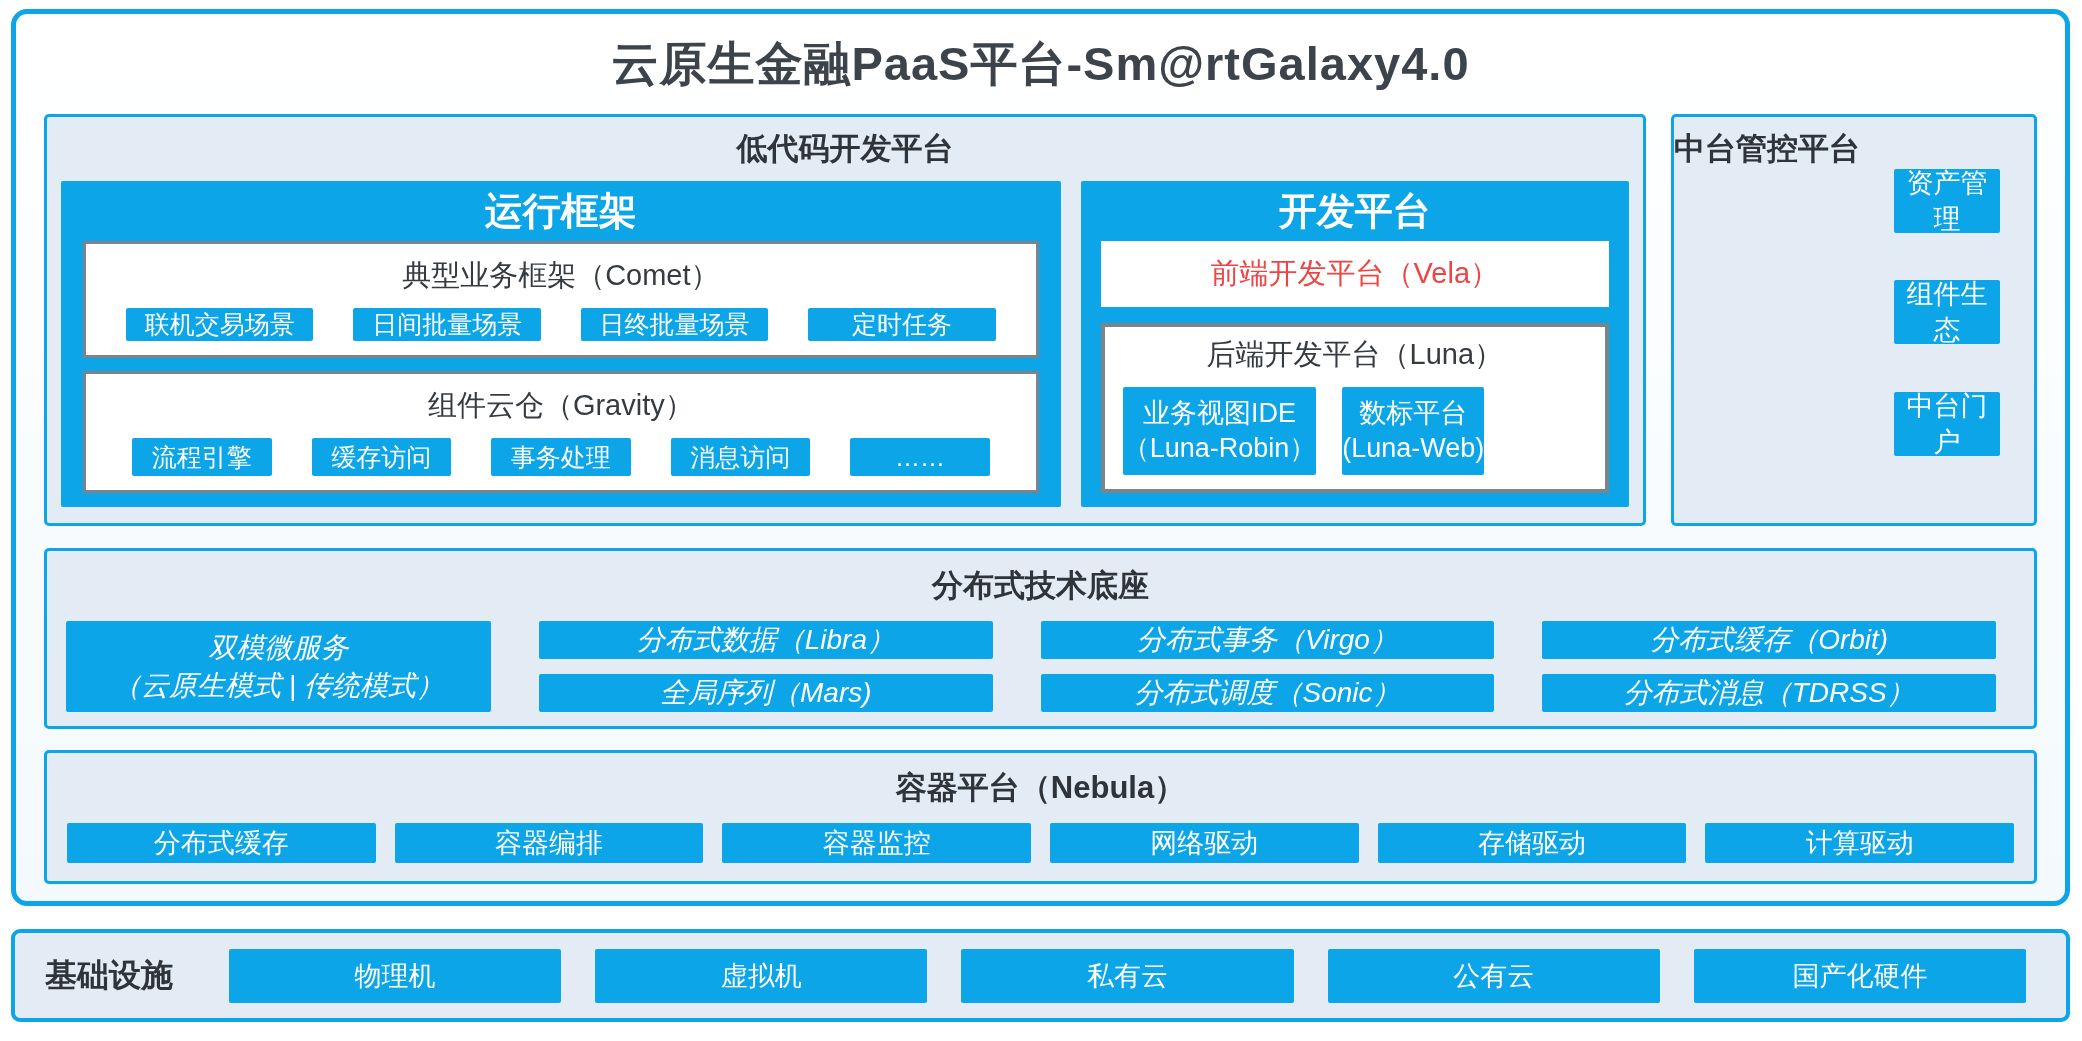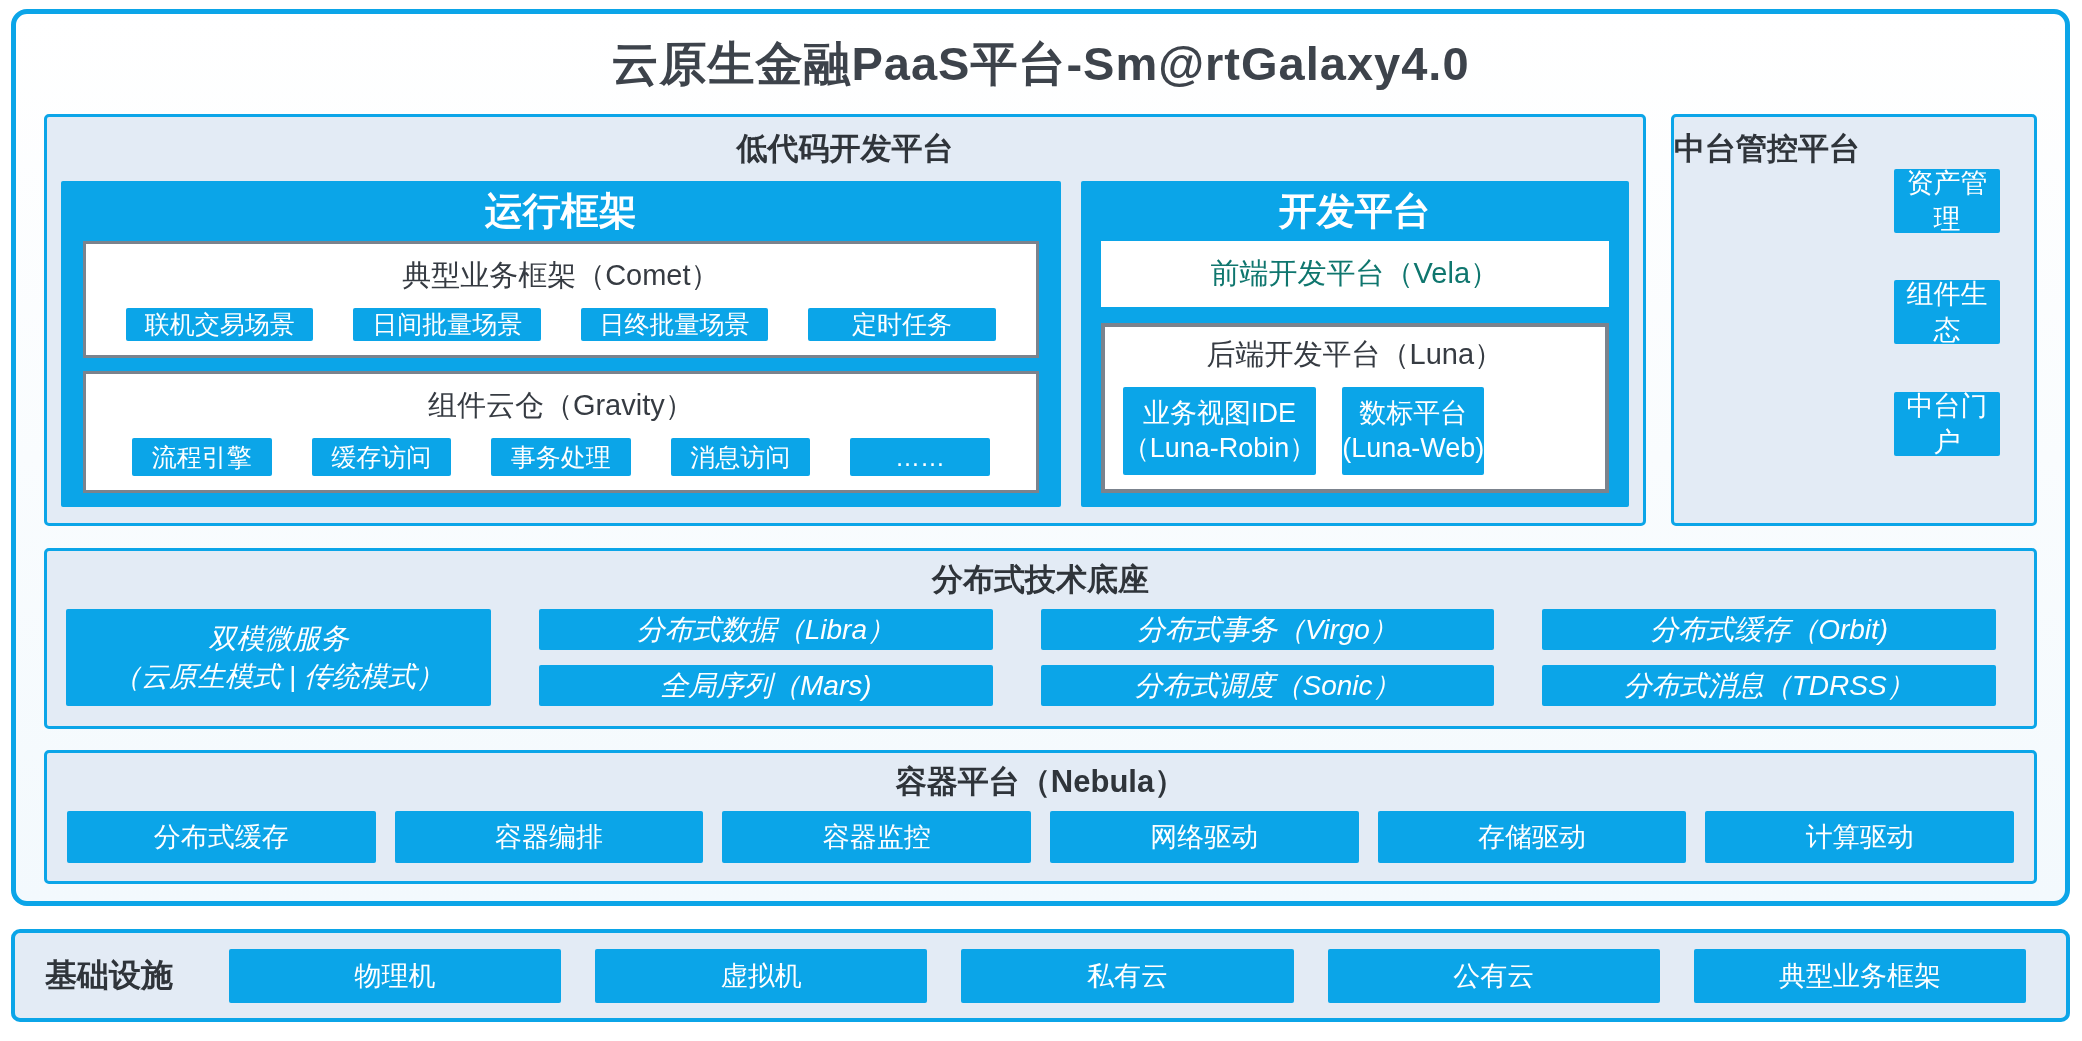"前端开发平台（Vela）" .vela { color: #0f766e -> #ef4444 }
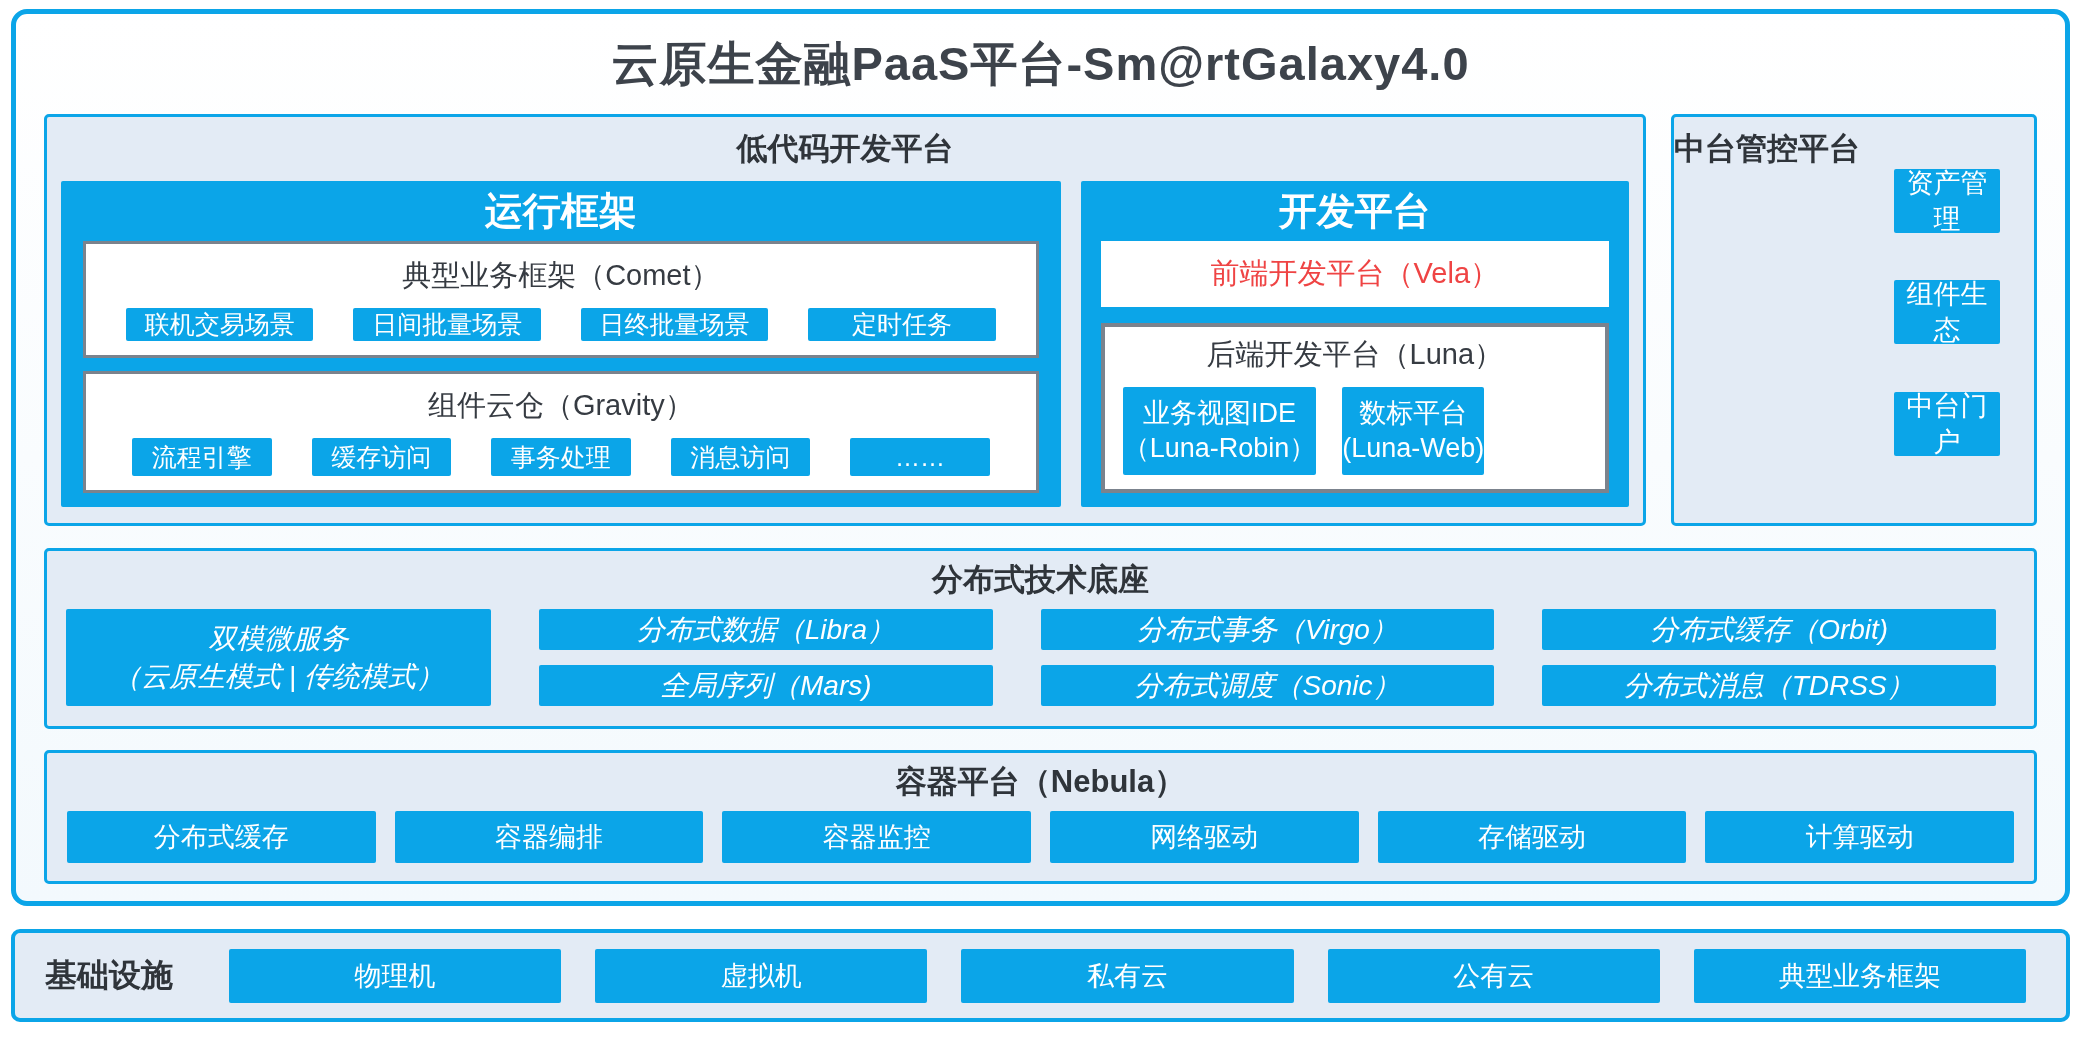"分布式技术底座" .sec-header.slim { height: 58px -> 70px }
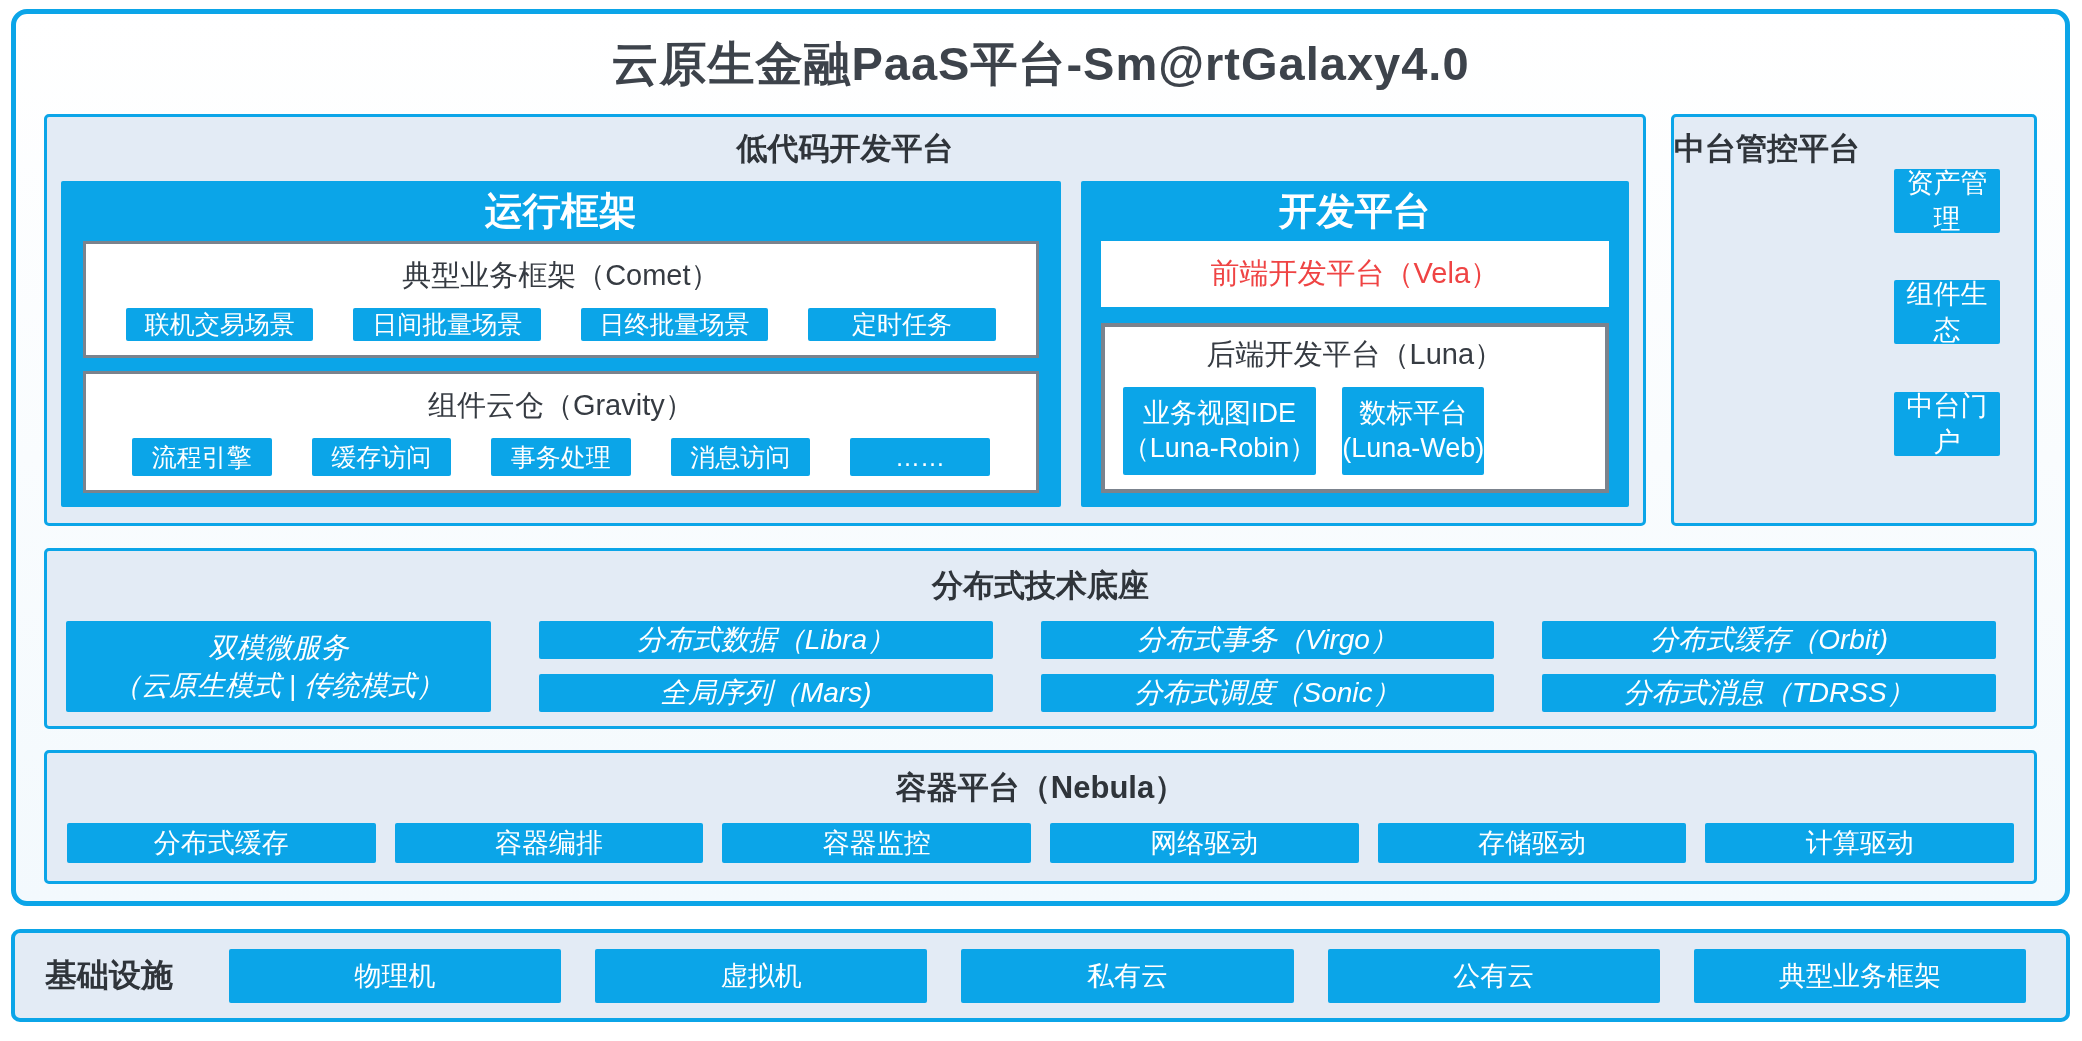"典型业务框架" div.btn { text: 典型业务框架 -> 国产化硬件 }
